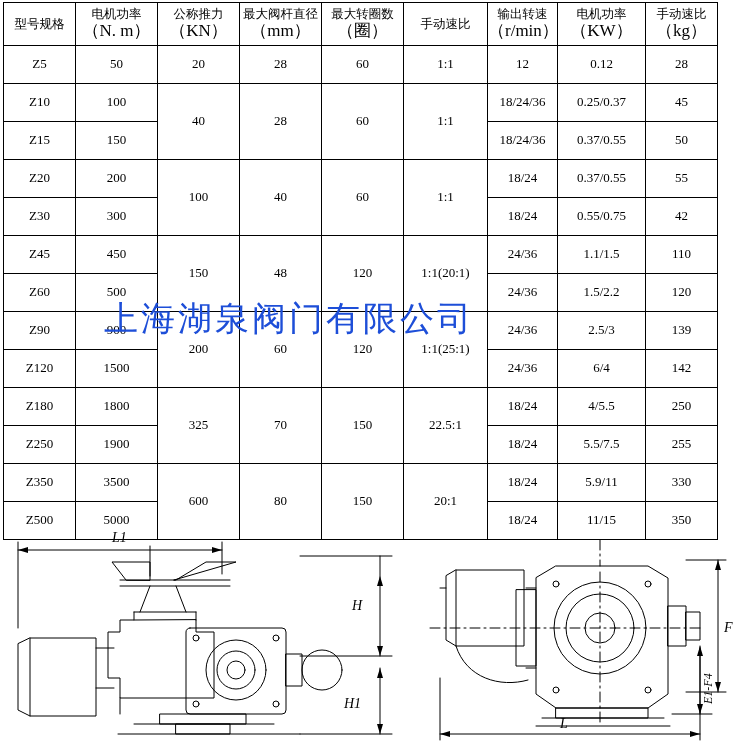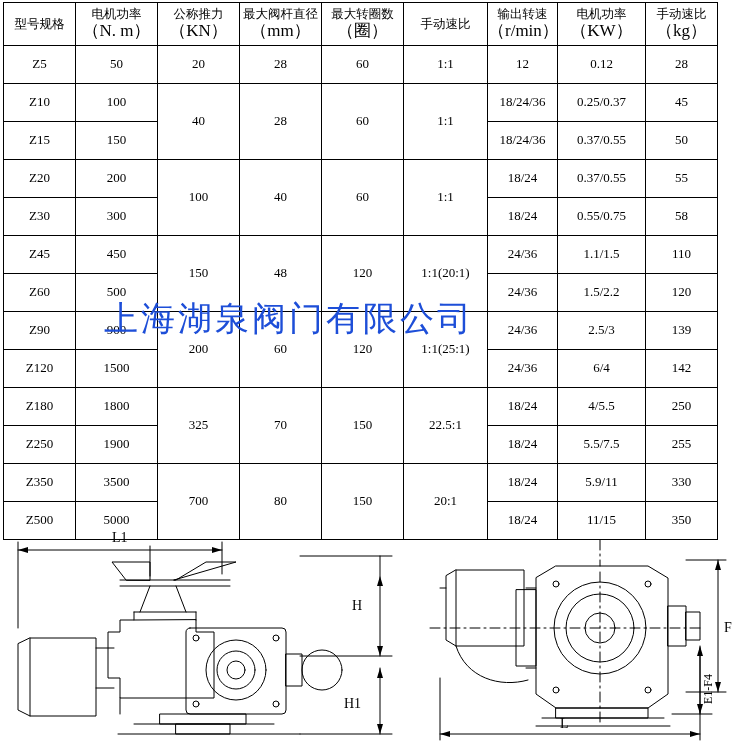"58" td { text: 58 -> 42 }
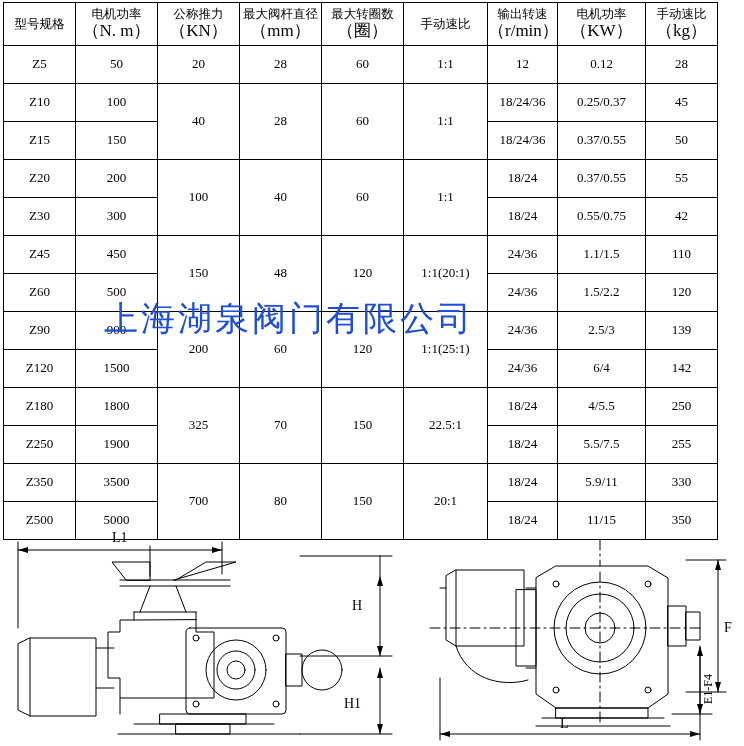"700" td { text: 700 -> 600 }
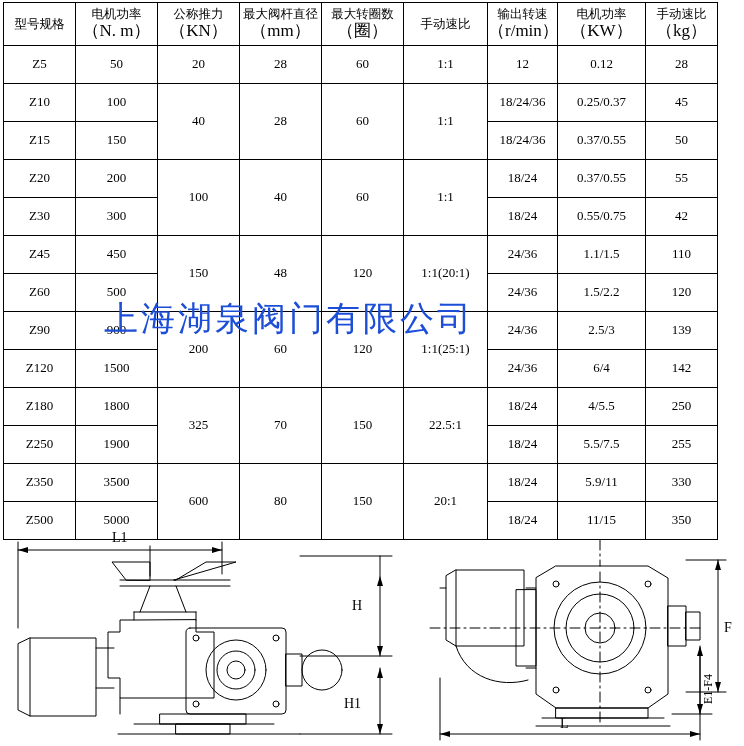"L1" .drawing { font-style: none -> italic }
